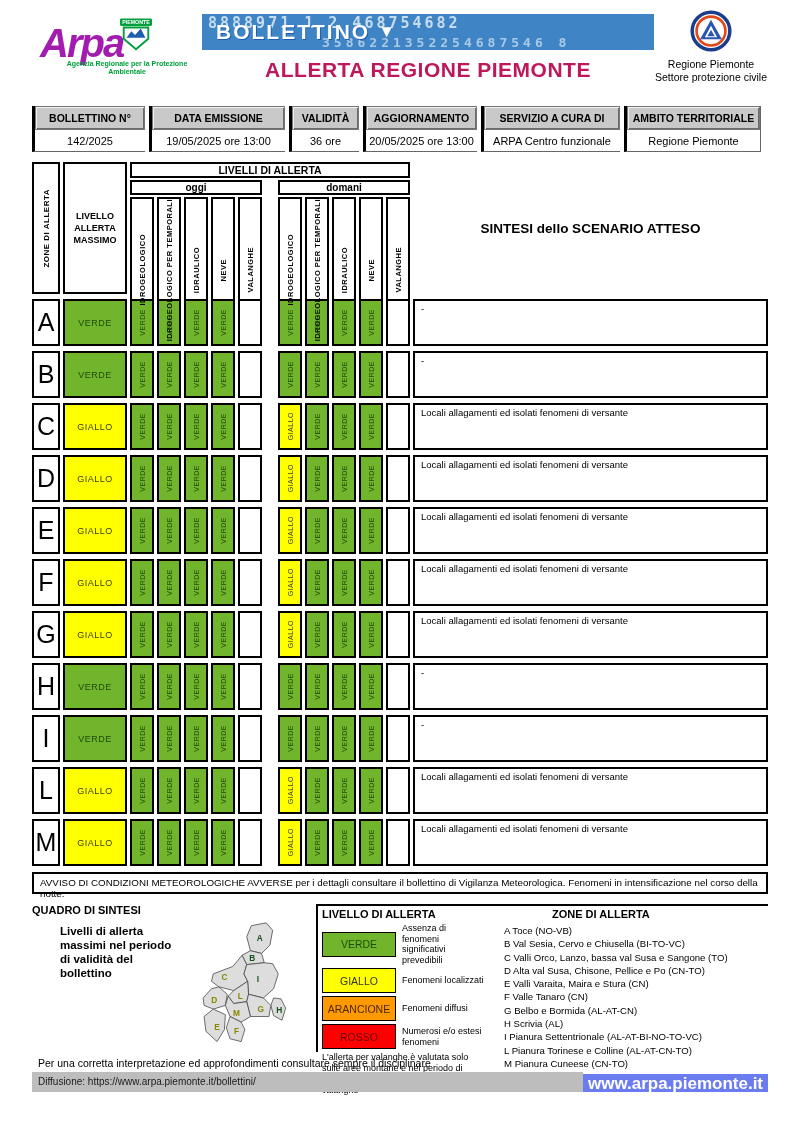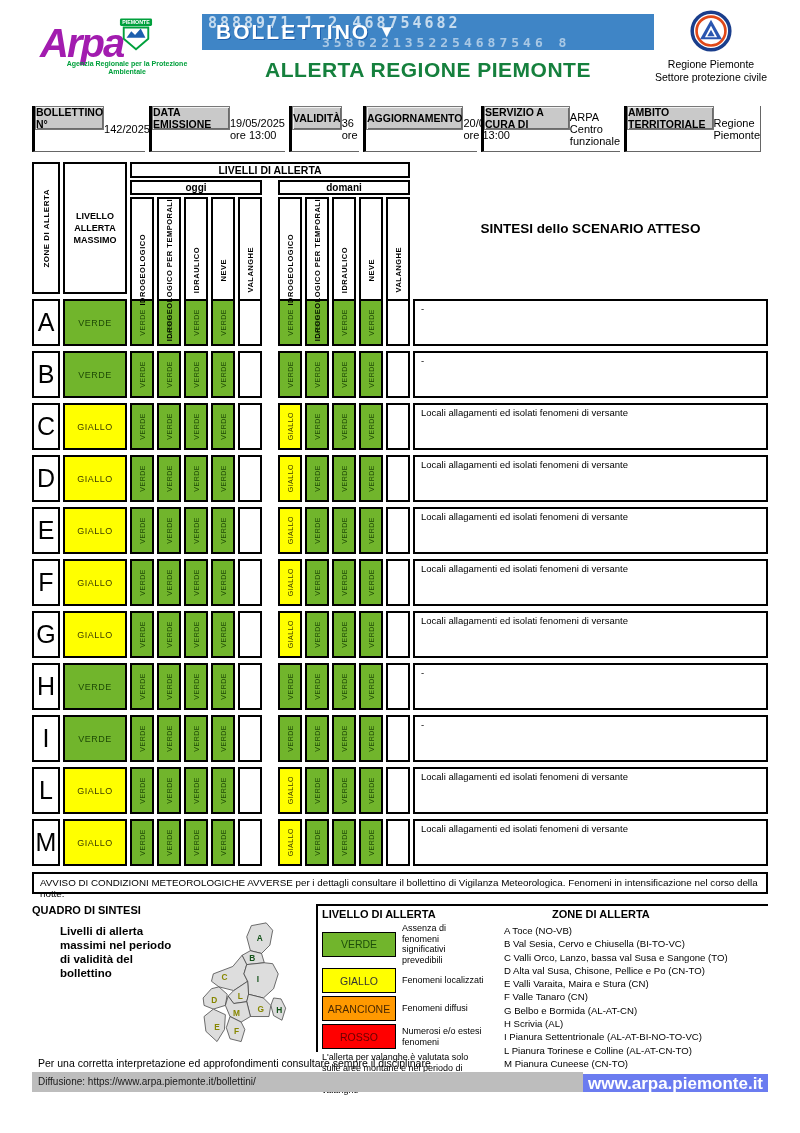"ALLERTA REGIONE PIEMONTE" .page-title { color: #15803d -> #be185d }
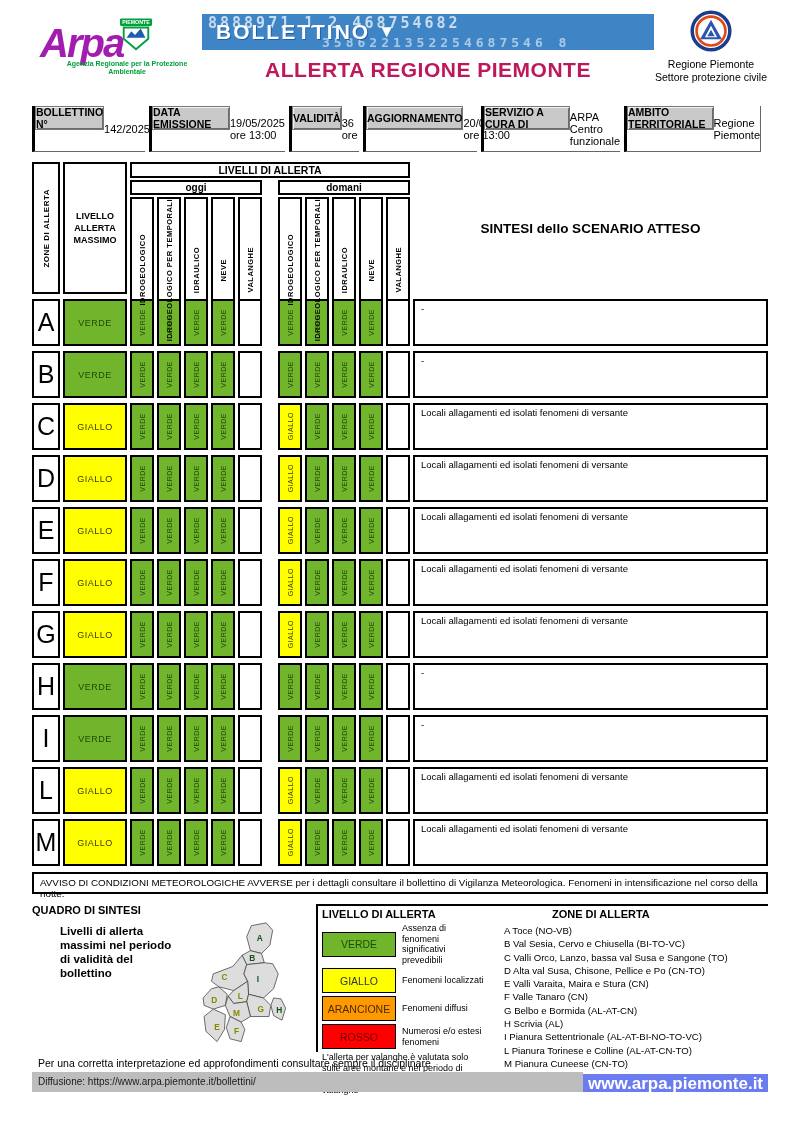"BOLLETTINO N°" .info-col { flex-direction: row -> column }
